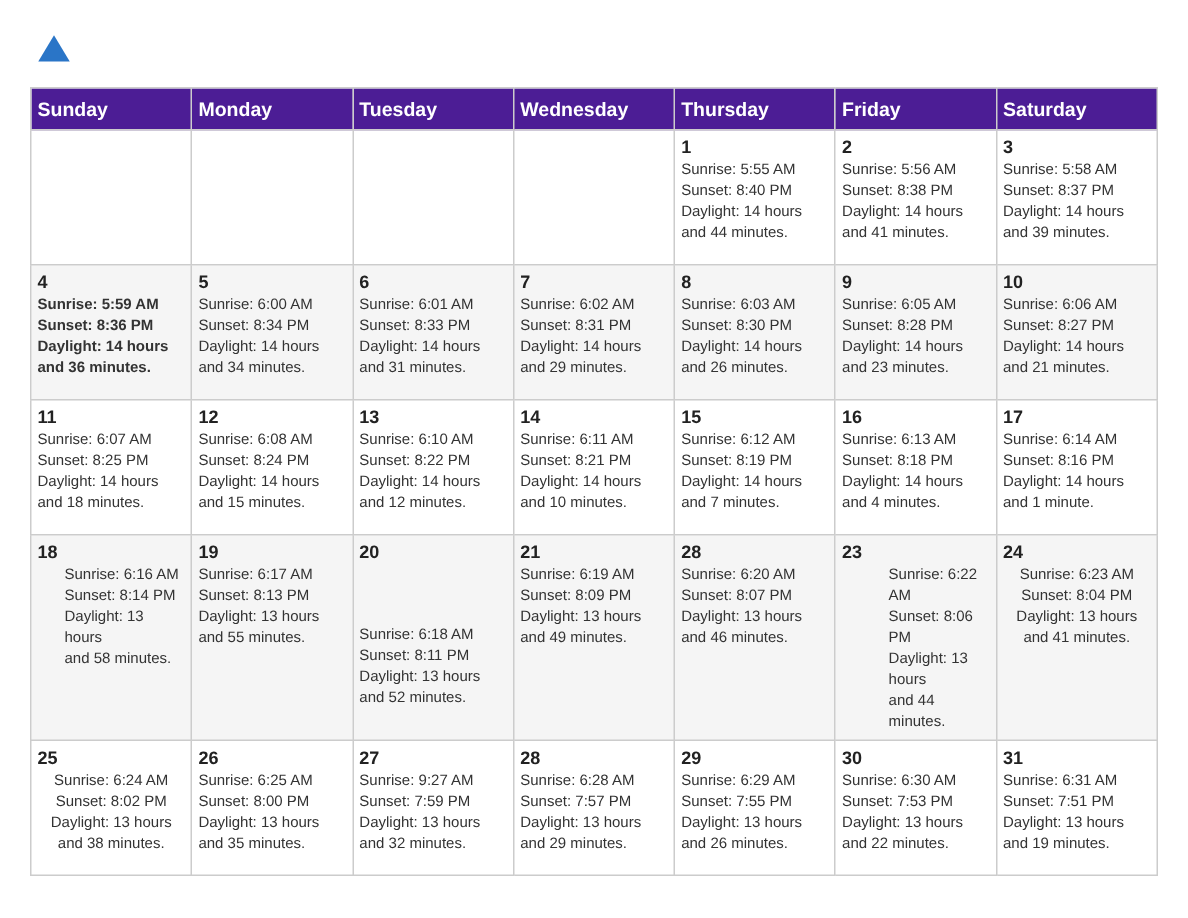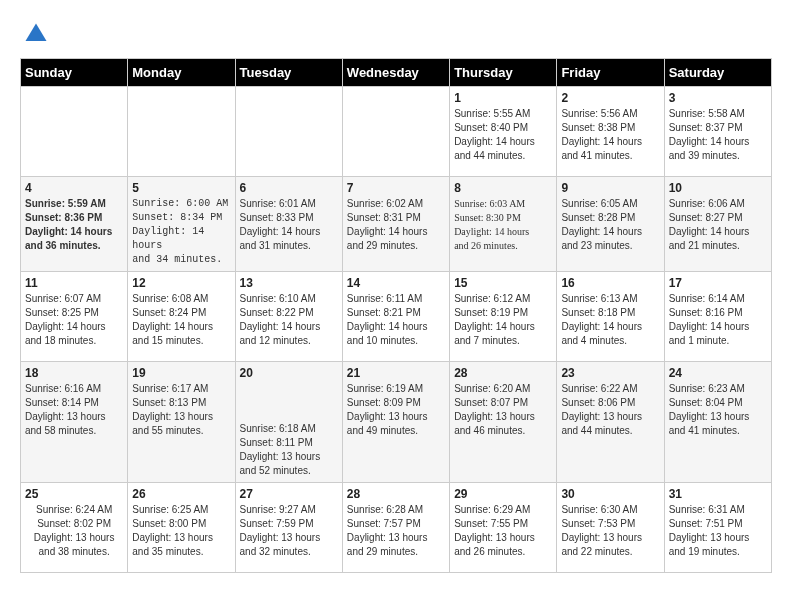"Sunday" .calendar thead tr th { background-color: #000000 -> #4c1d95 }
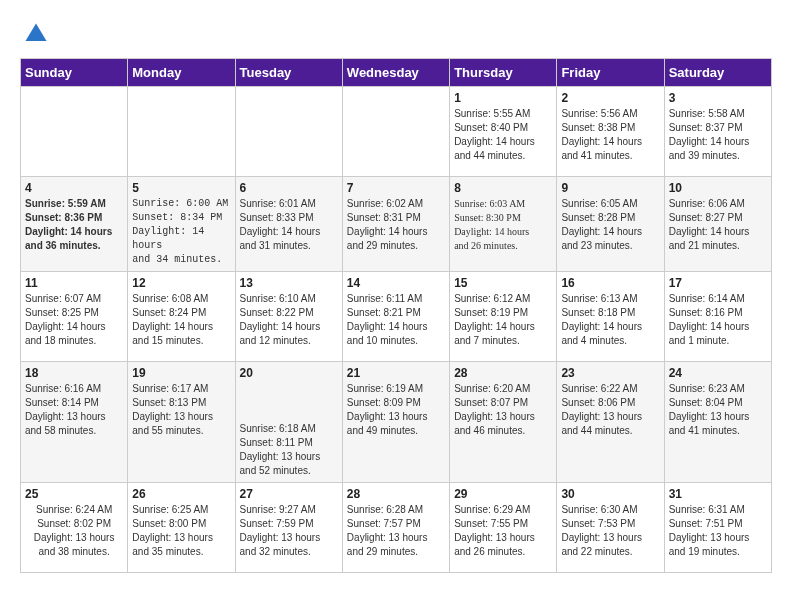"Sunrise: 6:00 AM" div.day-info { font-family: Liberation Mono, monospace -> none }
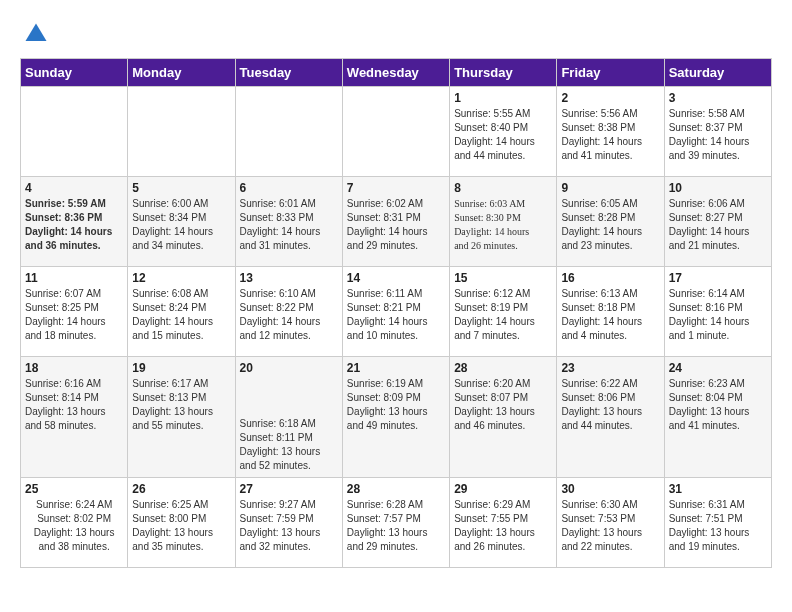"Sunrise: 6:03 AM" div.day-info { font-family: Liberation Serif, serif -> none }
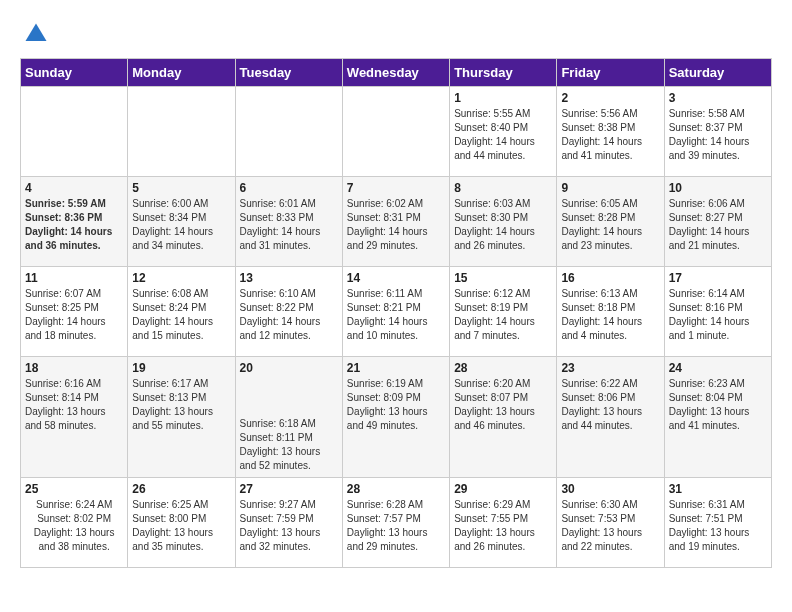"Sunrise: 6:16 AM" div.day-info { margin-left: none -> 18px }
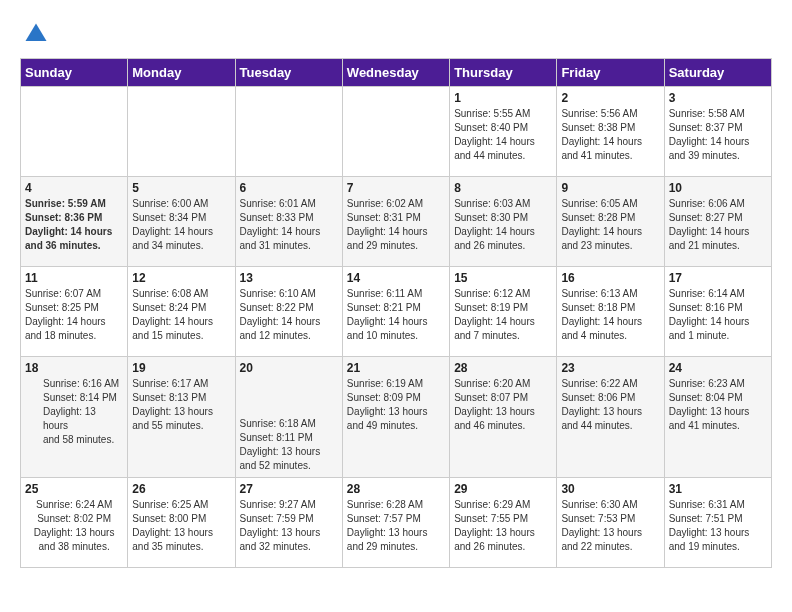"Sunrise: 6:22 AM" div.day-info { margin-left: none -> 31px }
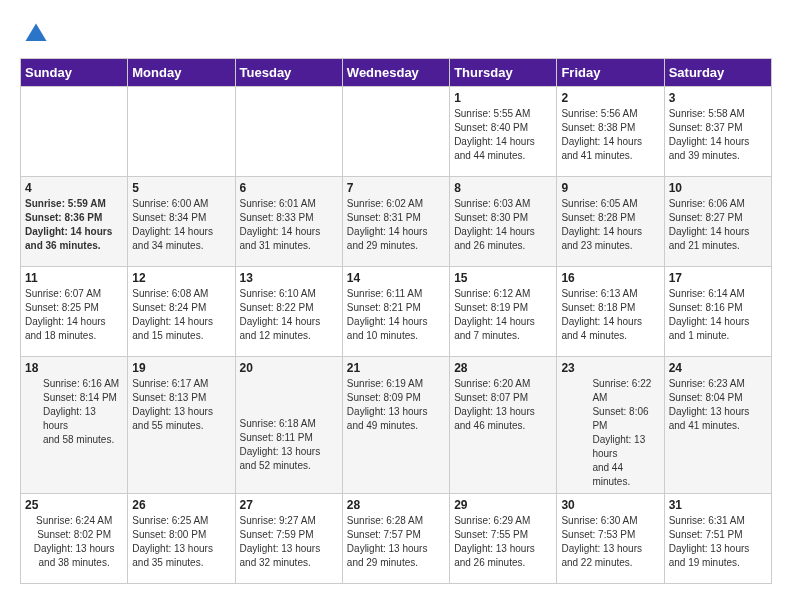"Sunrise: 6:23 AM" div.day-info { text-align: none -> center }
